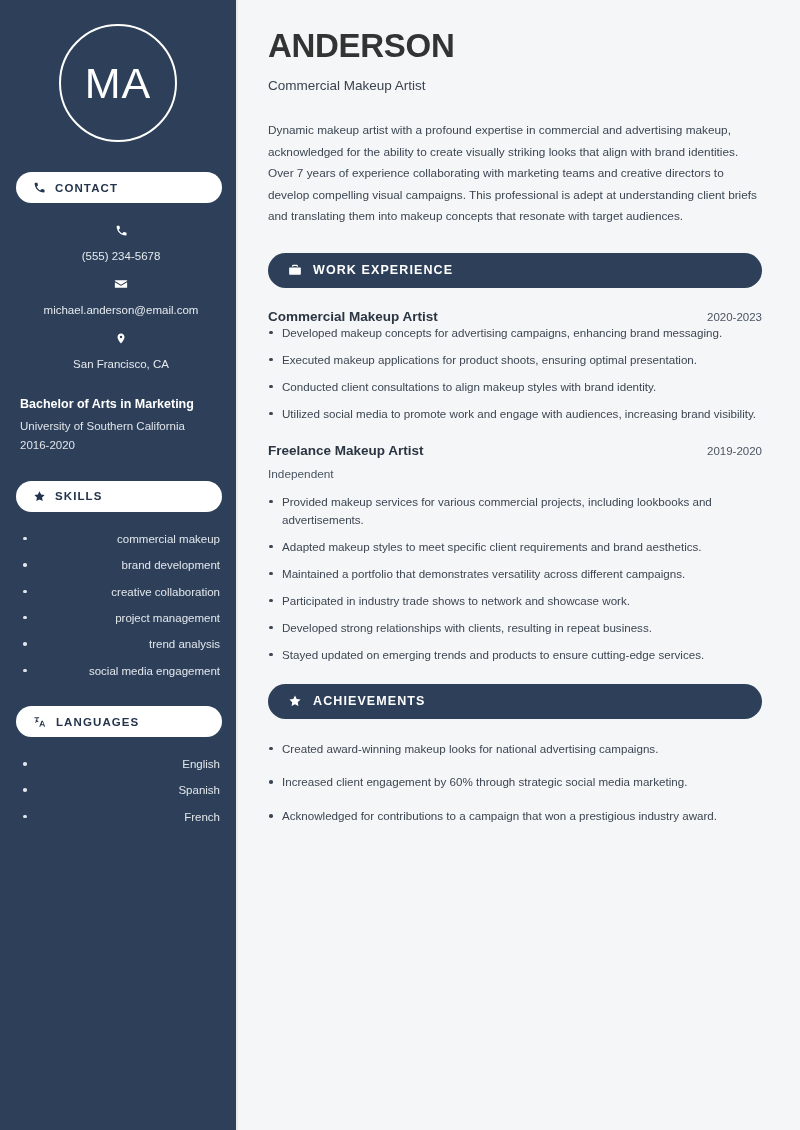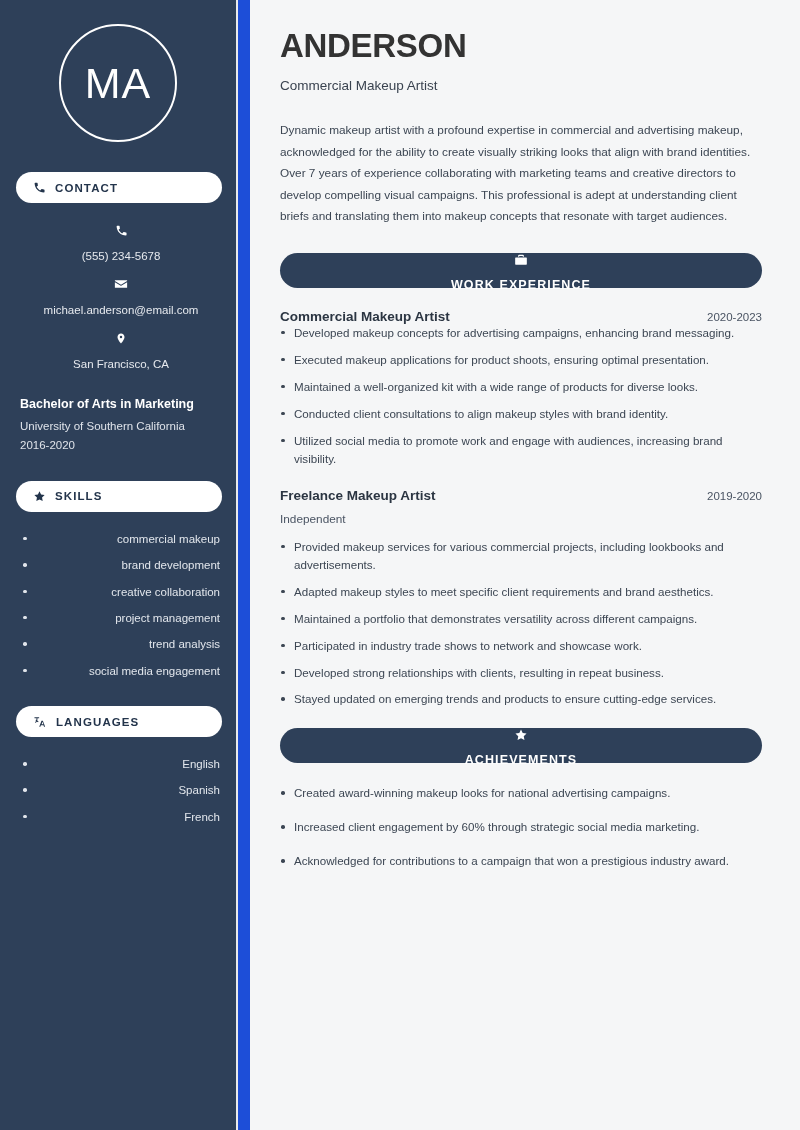"MA" .resume { gap: 12px -> none }
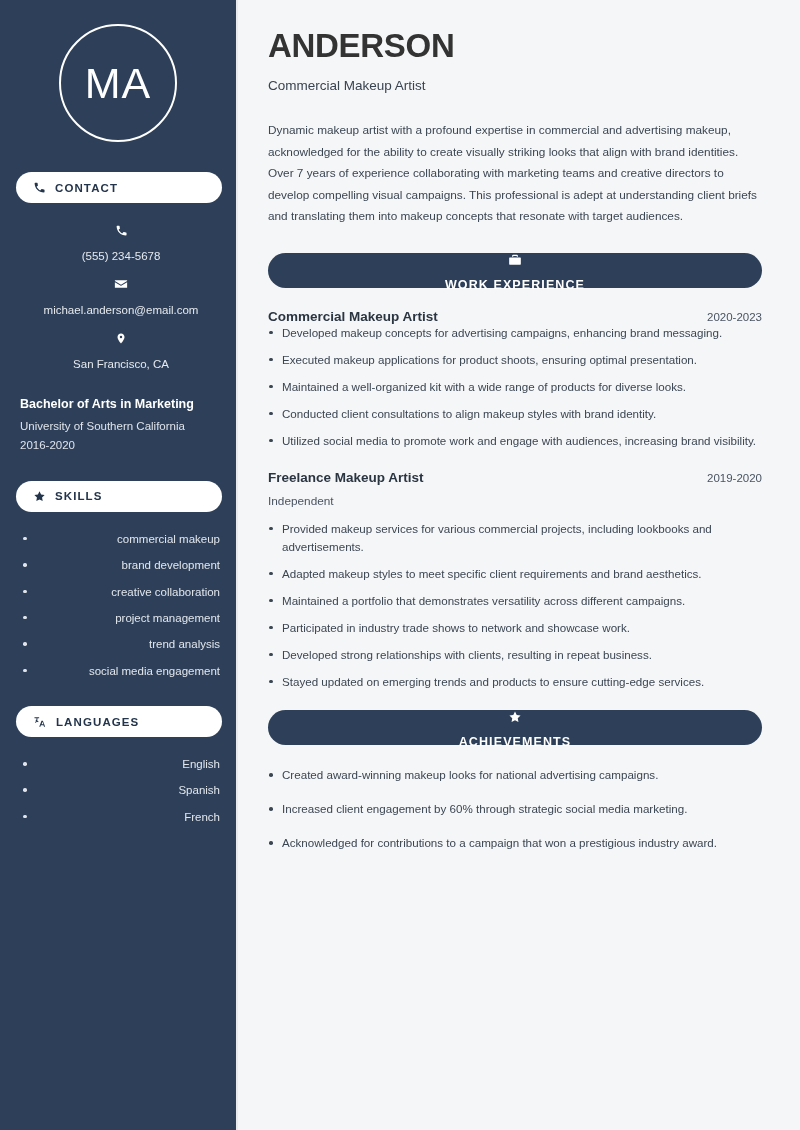"WORK EXPERIENCE" .bar { flex-direction: column -> none }
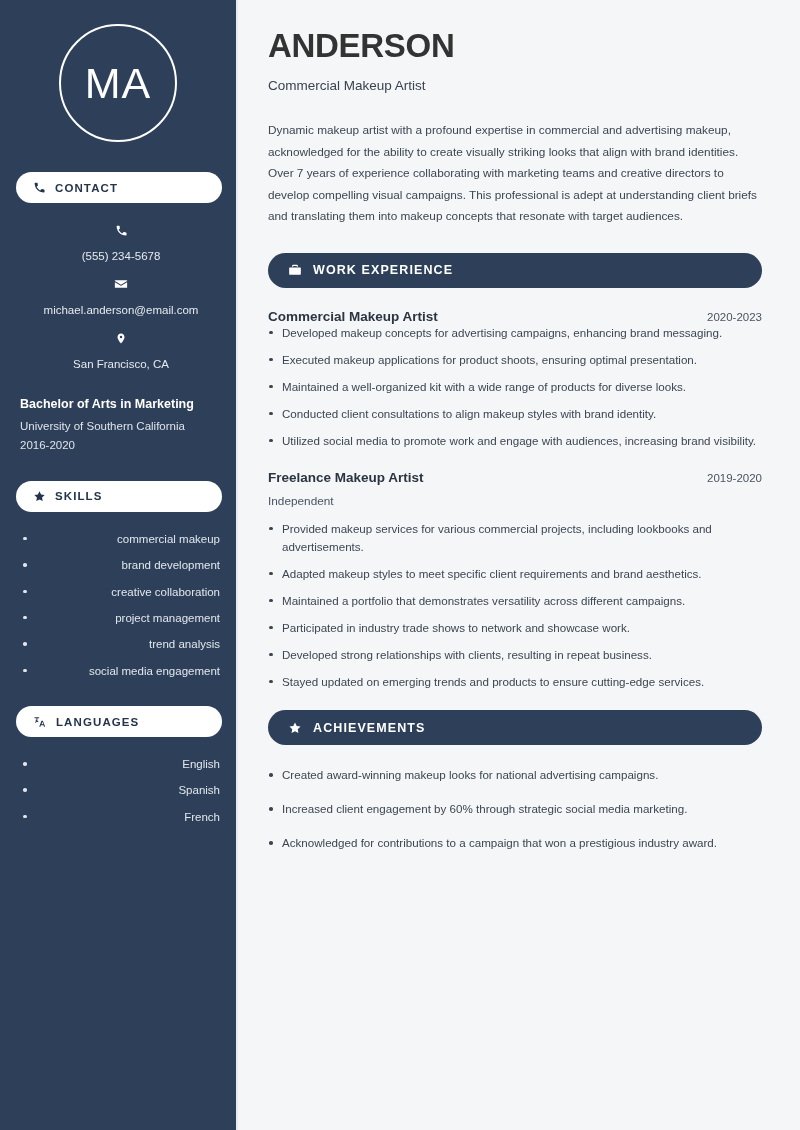"Maintained a well-organized kit with" li { html: <li>Maintained a well-organized kit with a wide range of products for diverse looks.</li> -> none }
